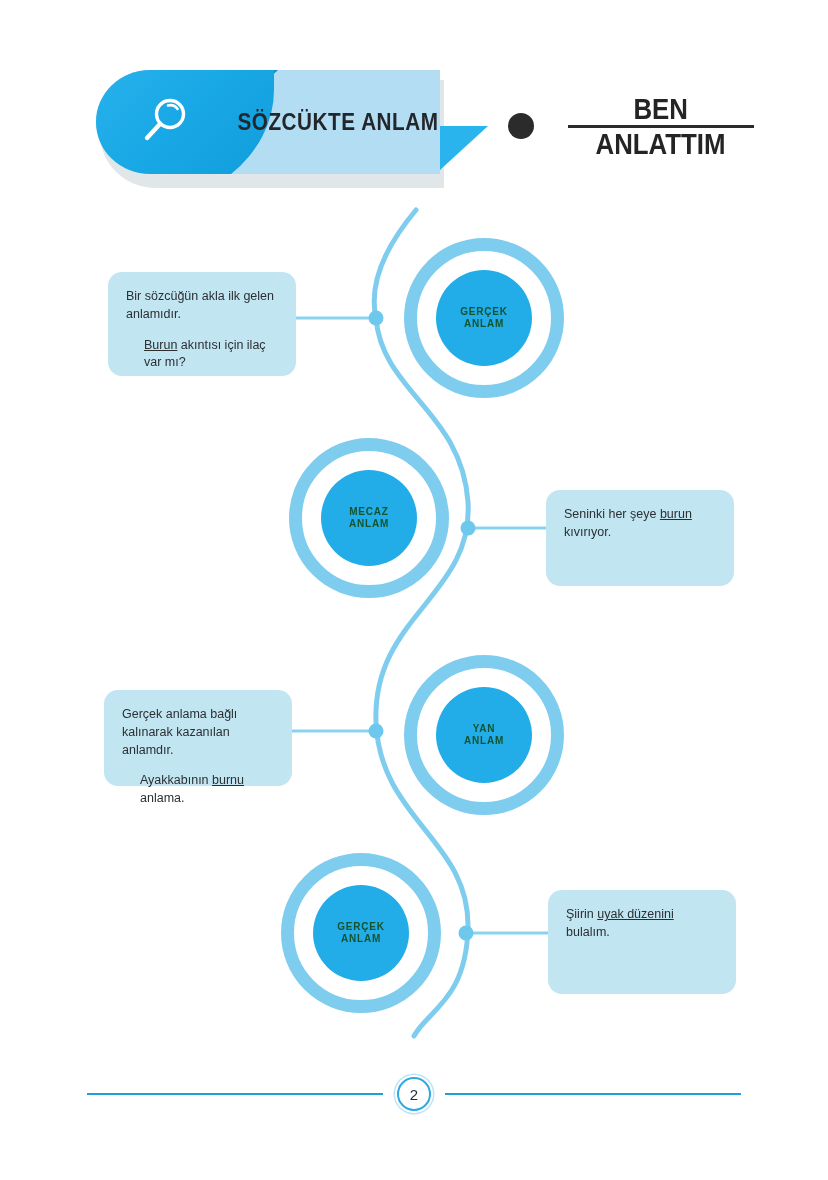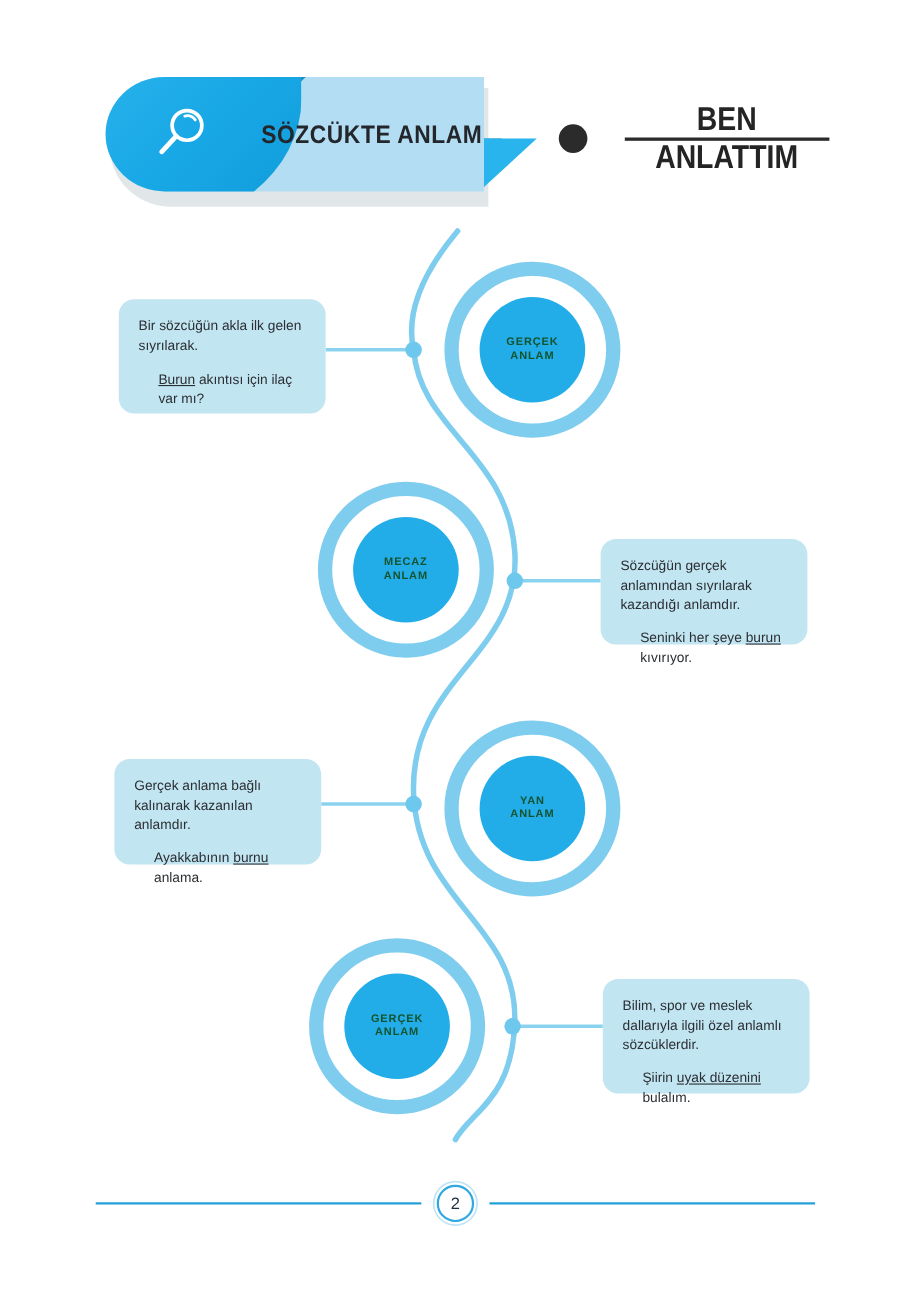"Bir sözcüğün akla ilk gelen" p { text: sıyrılarak -> anlamıdır }
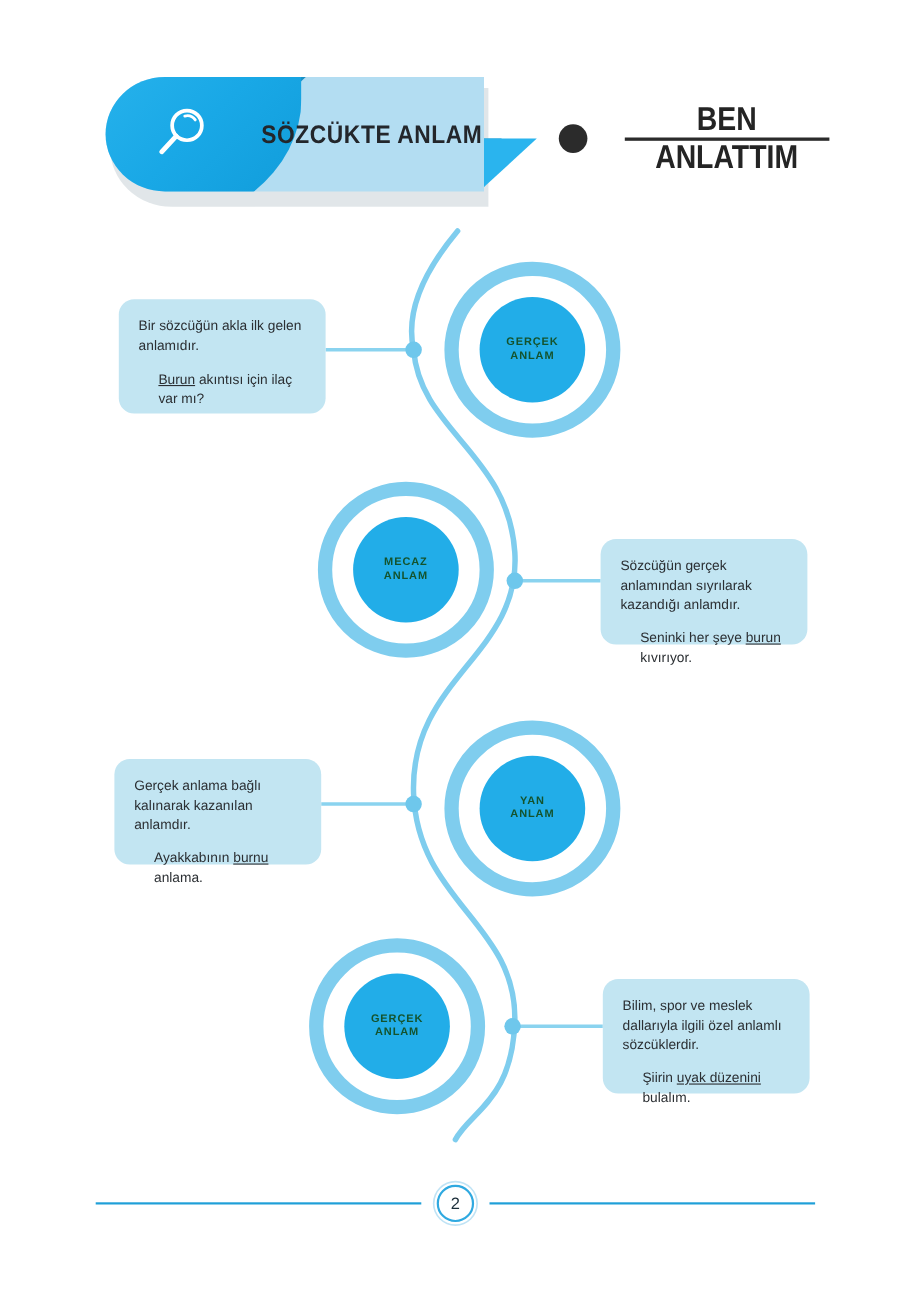"Sözcüğün gerçek anlamından sıyrılarak" p { html: <p>Sözcüğün gerçek anlamından sıyrılarak kazandığı anlamdır.</p> -> none }
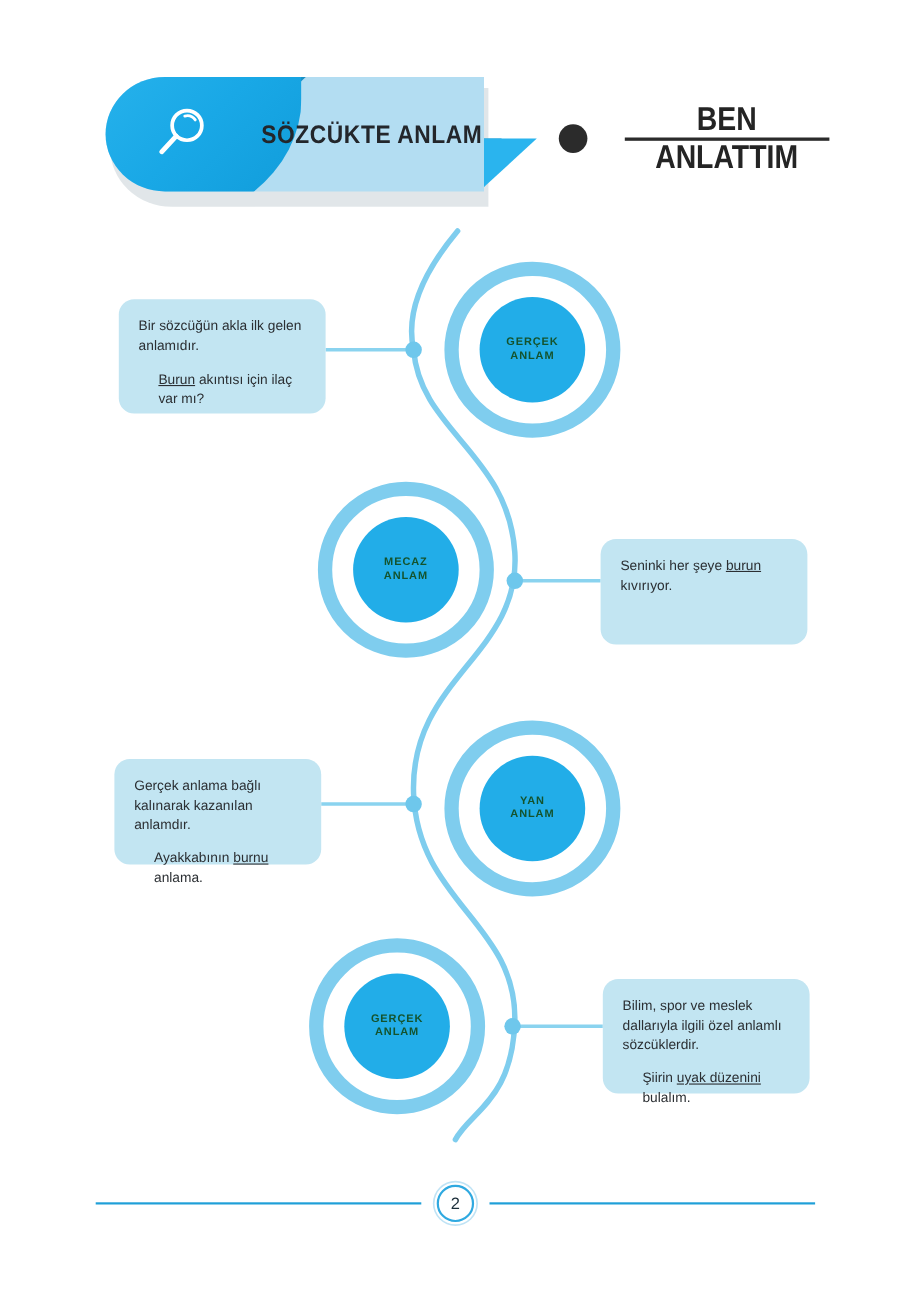"Bilim, spor ve meslek dallarıyla" p { html: <p>Bilim, spor ve meslek dallarıyla ilgili özel anlamlı sözcüklerdir.</p> -> none }
